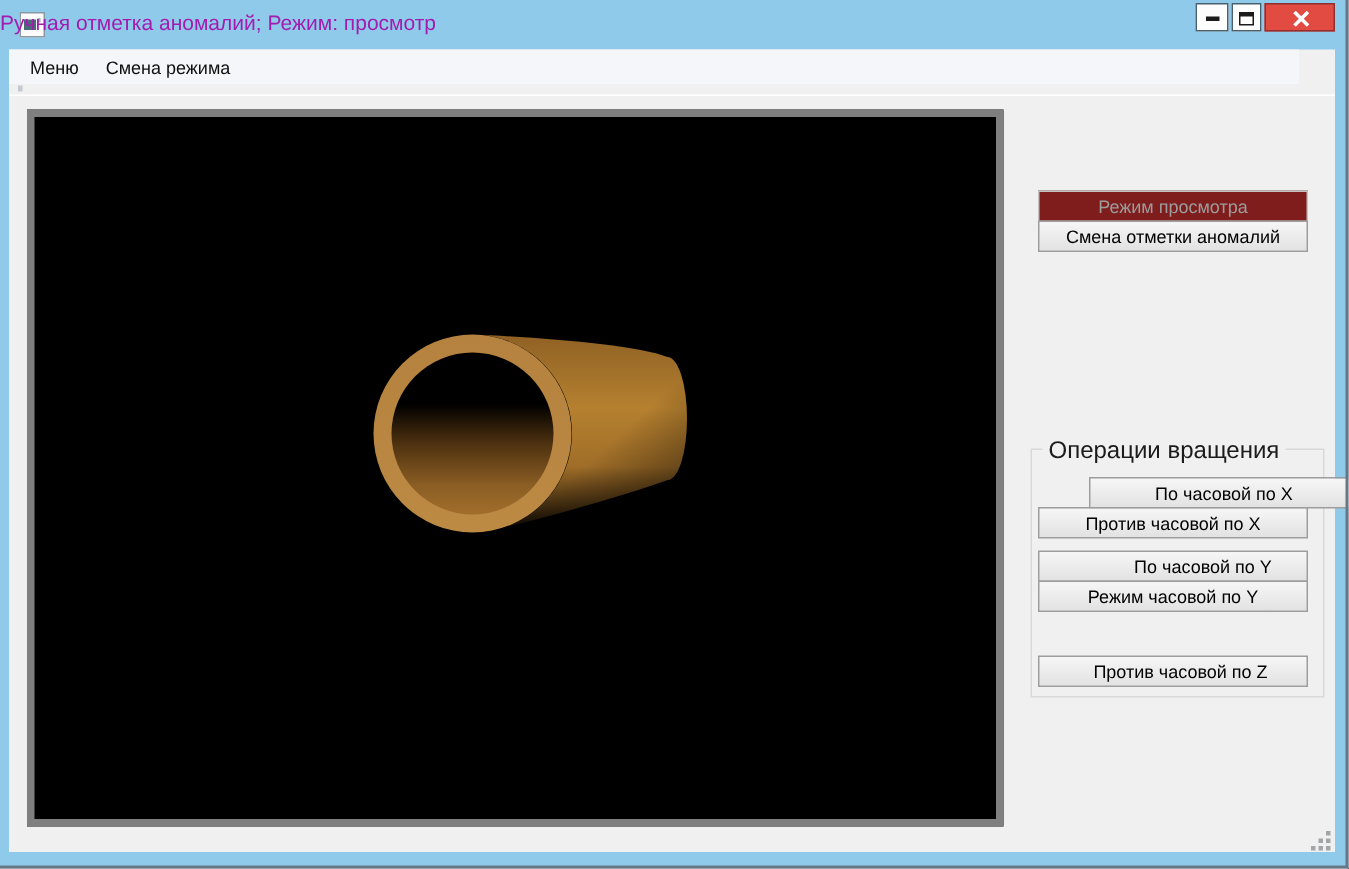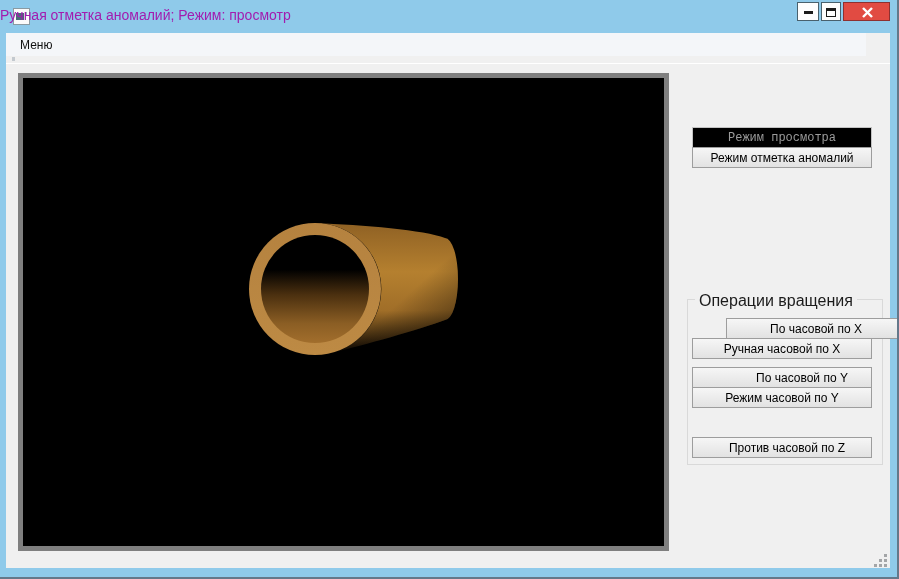"Смена режима" div.menu-item { html: none -> <div>Смена режима</div> }
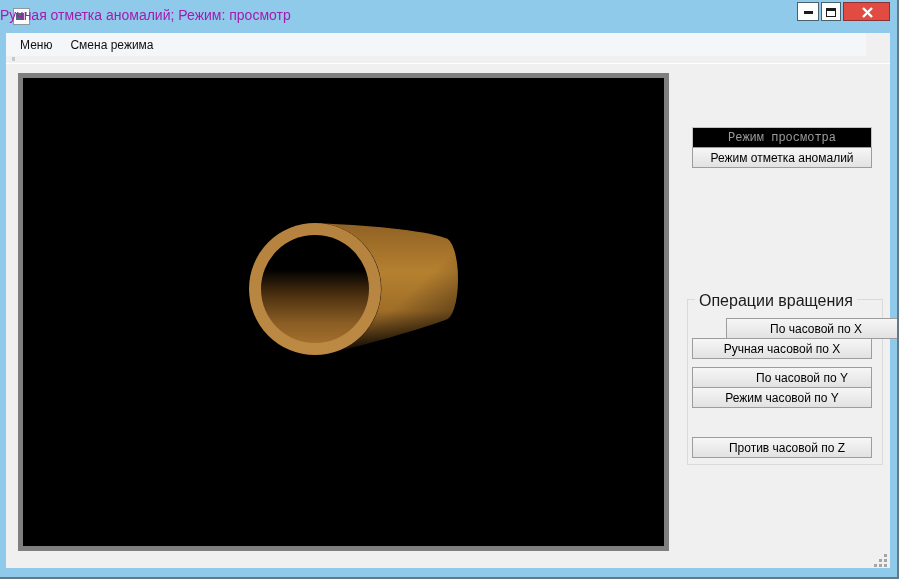"Режим просмотра" .btn.disabled { background: #000000 -> #7f1d1d; font-family: Liberation Mono, monospace -> none }
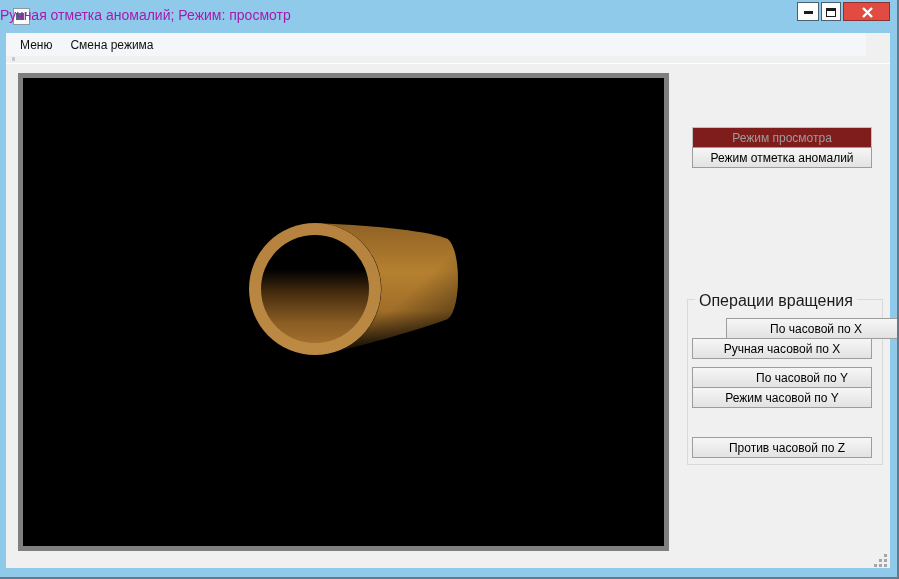"Режим отметка аномалий" button.btn { text: Режим отметка -> Смена отметки }
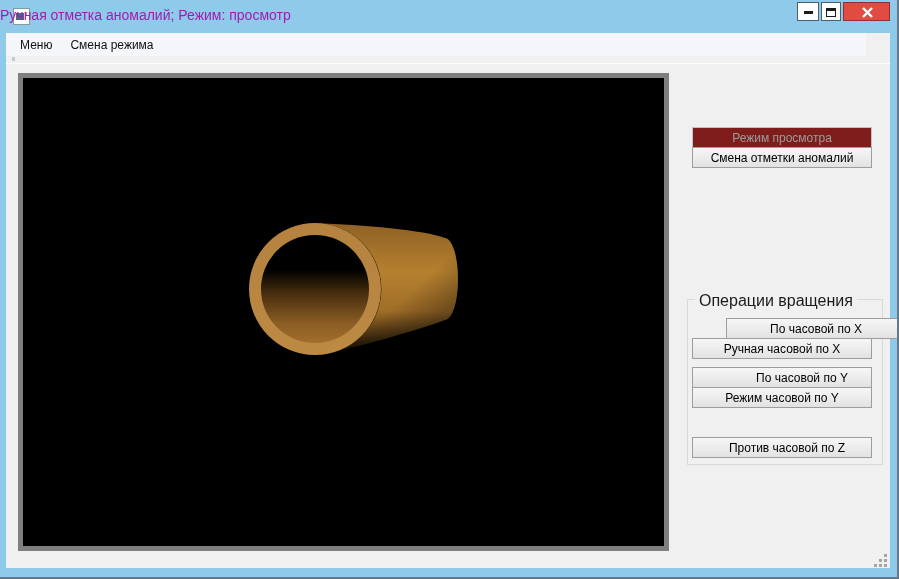"Ручная часовой по X" button.btn { text: Ручная -> Против }
